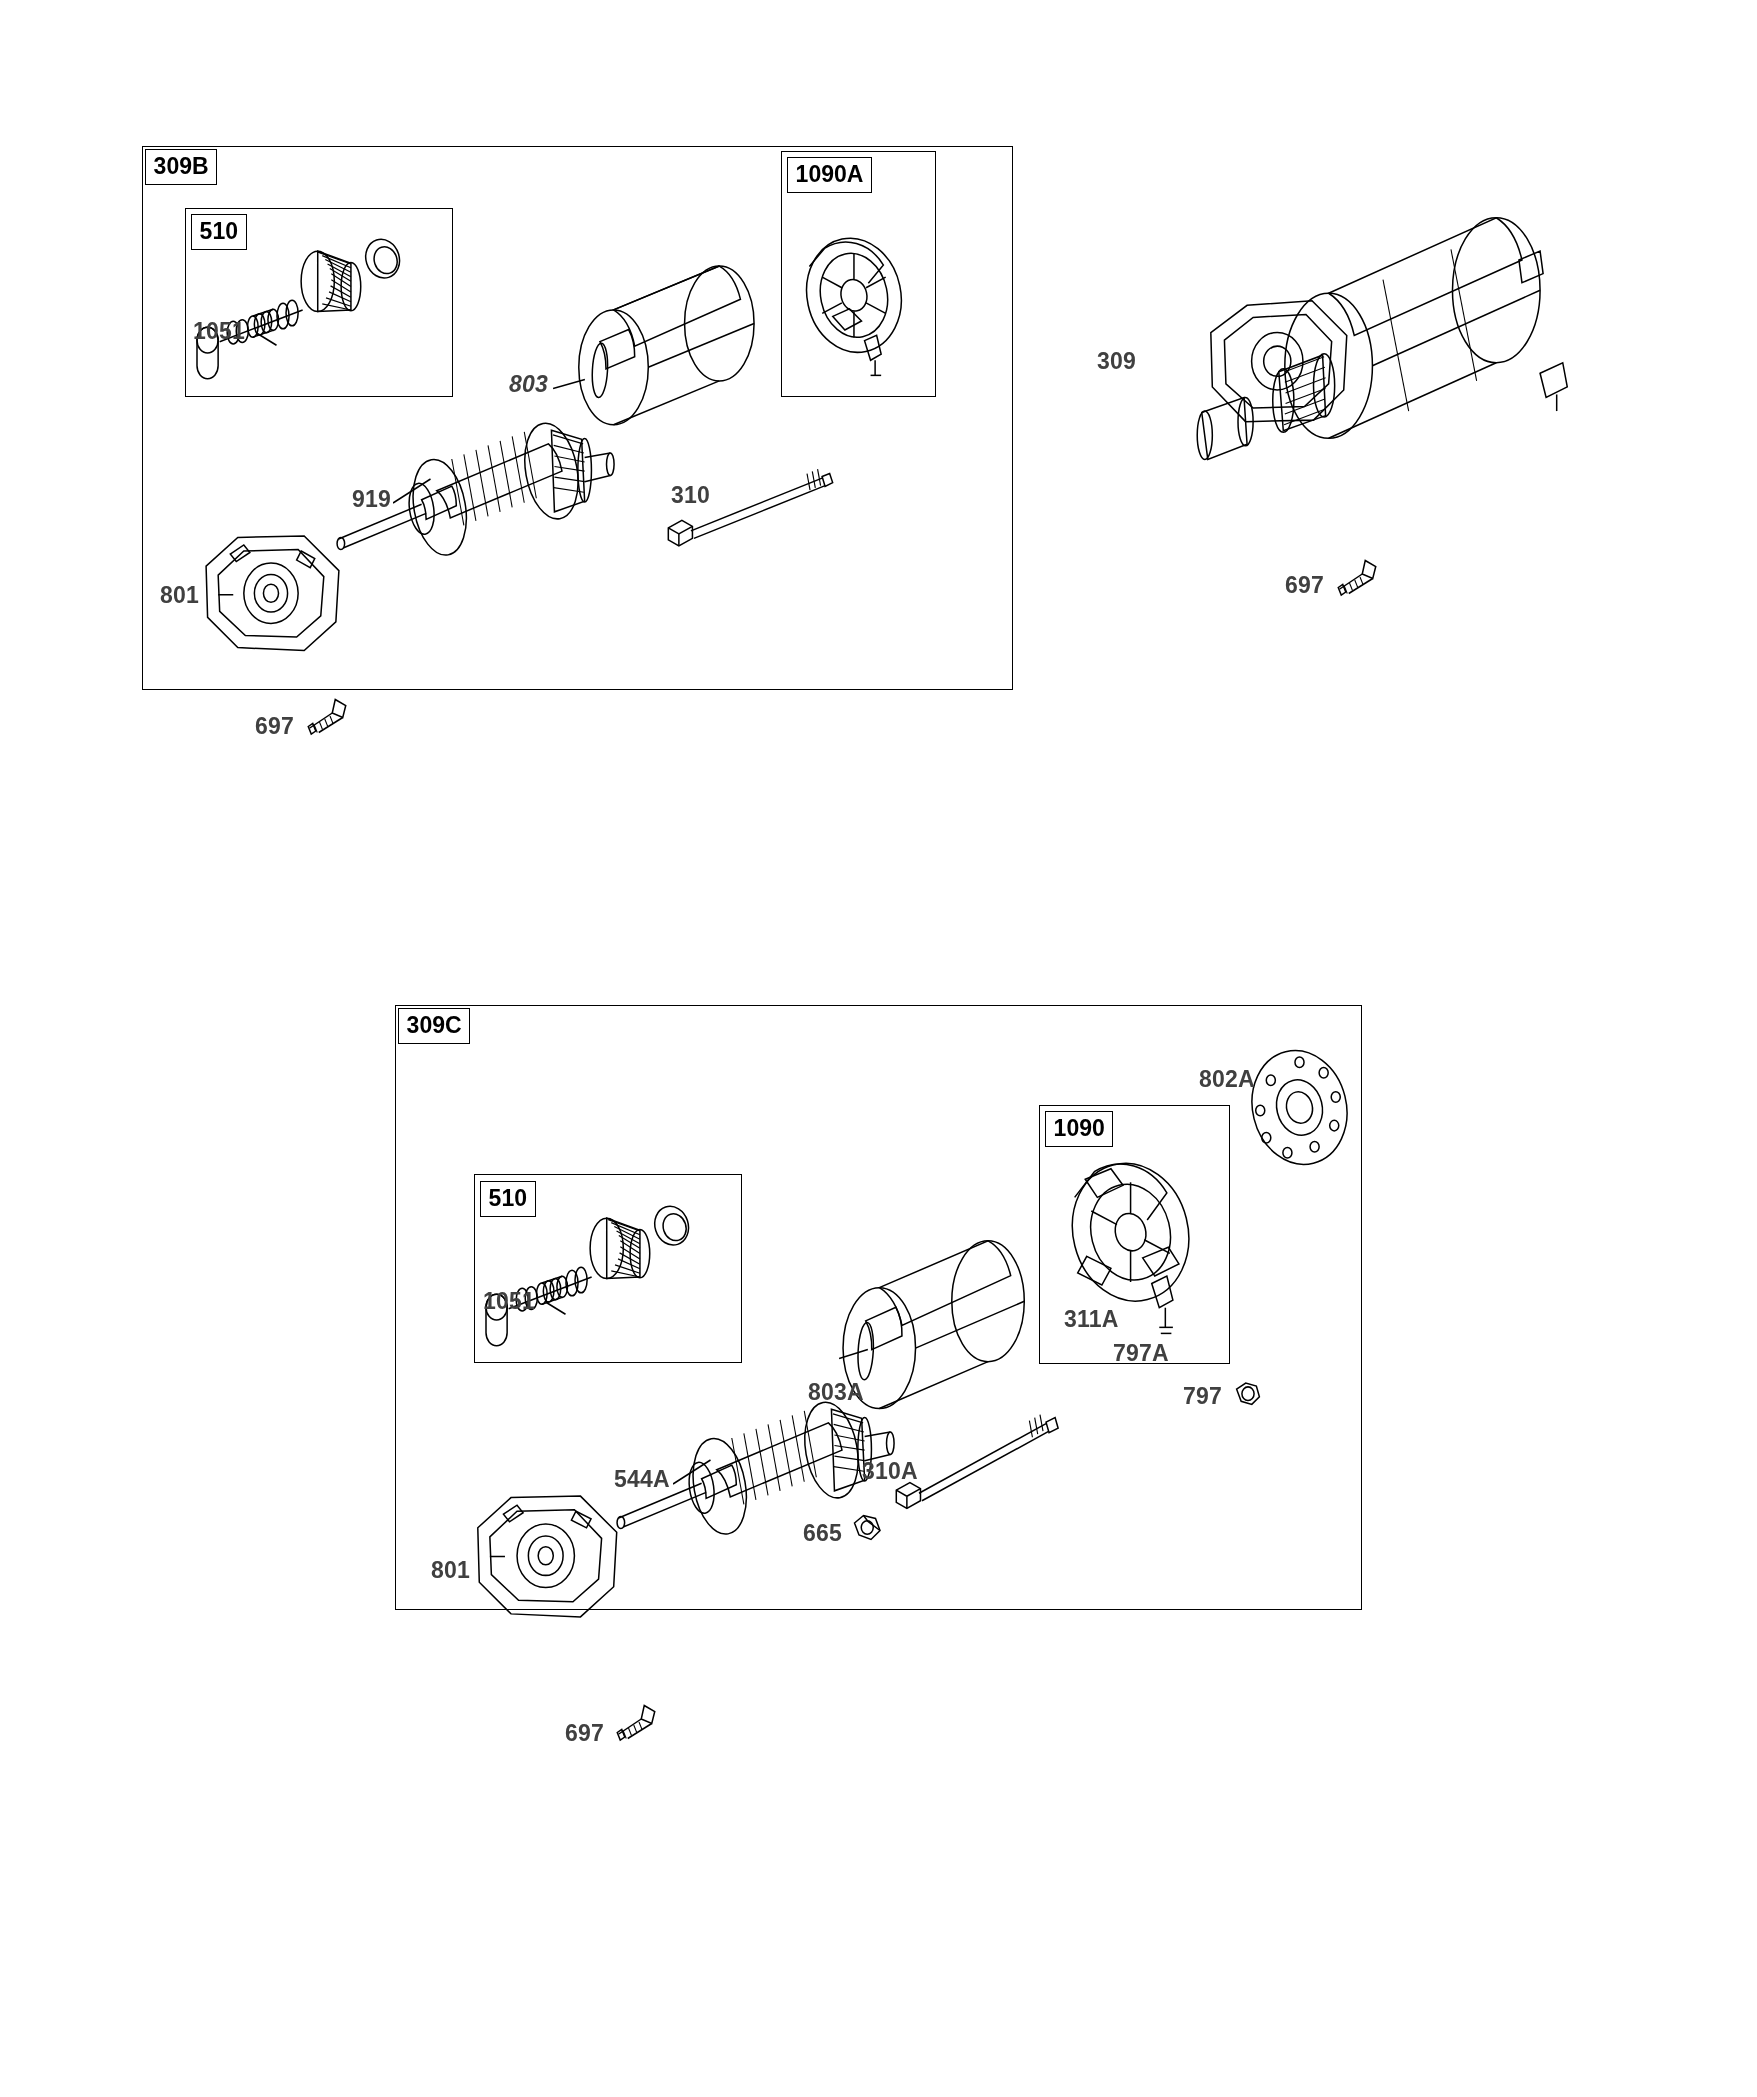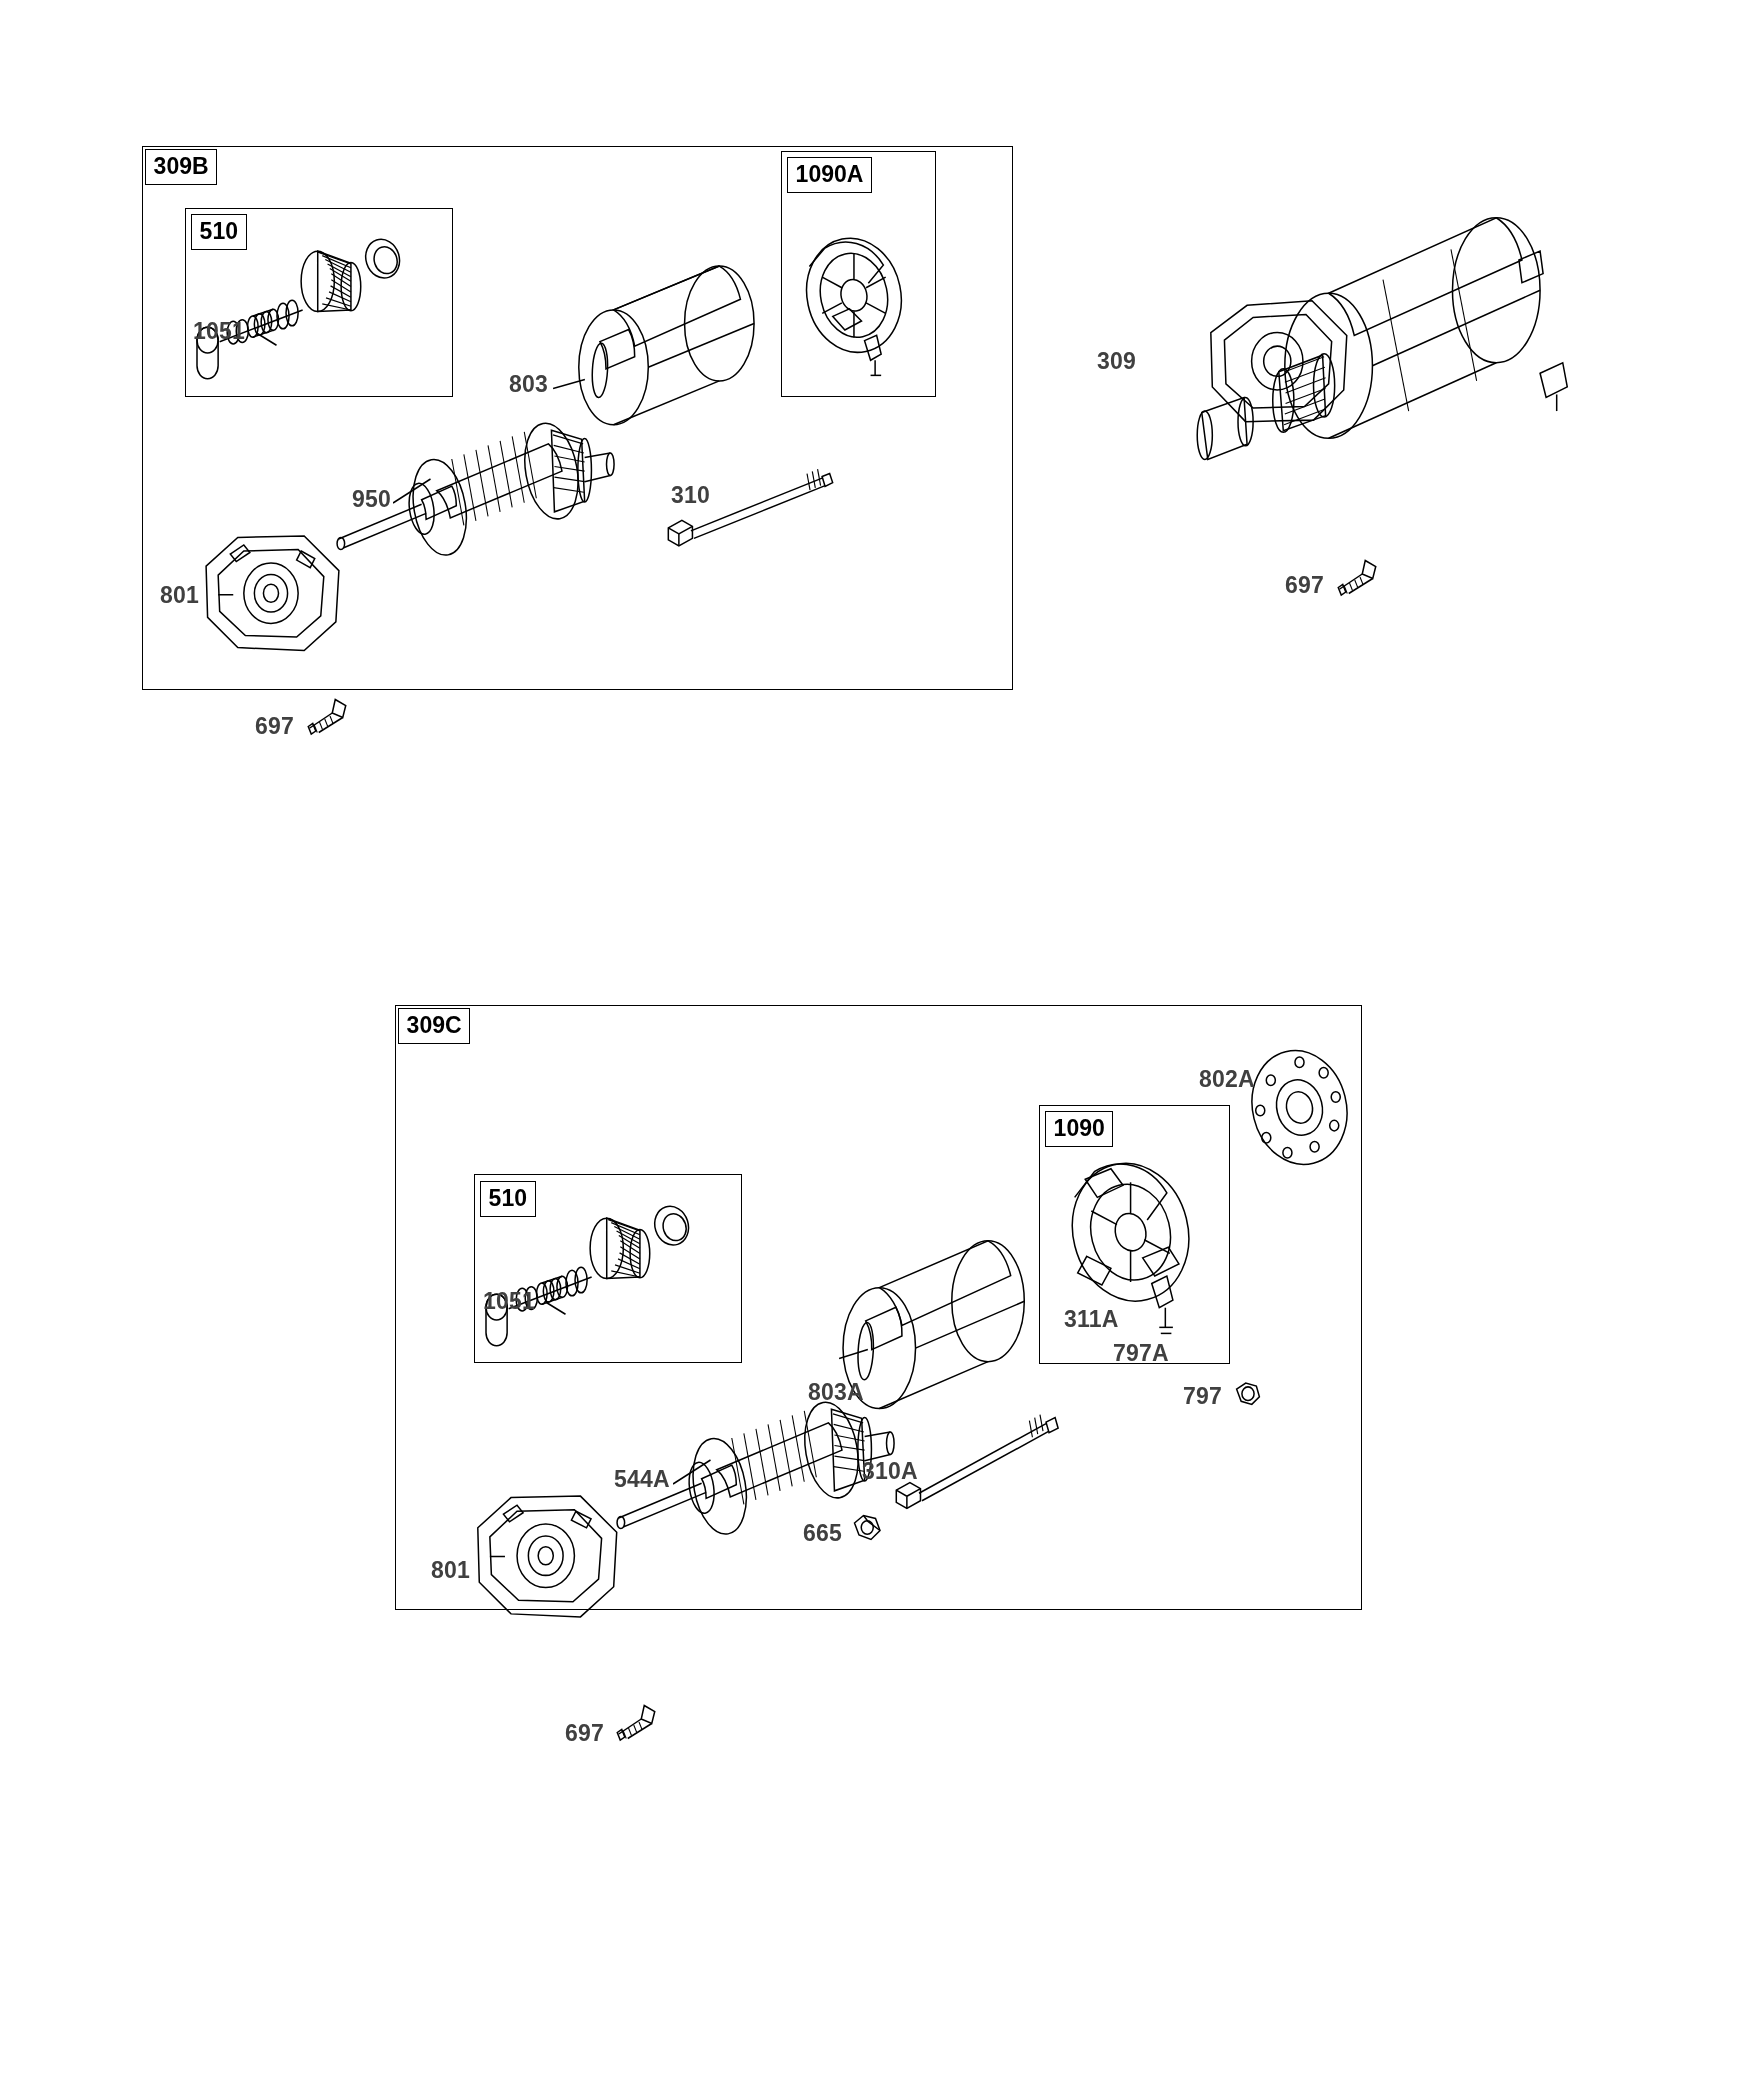"803" div.label { font-style: none -> italic }
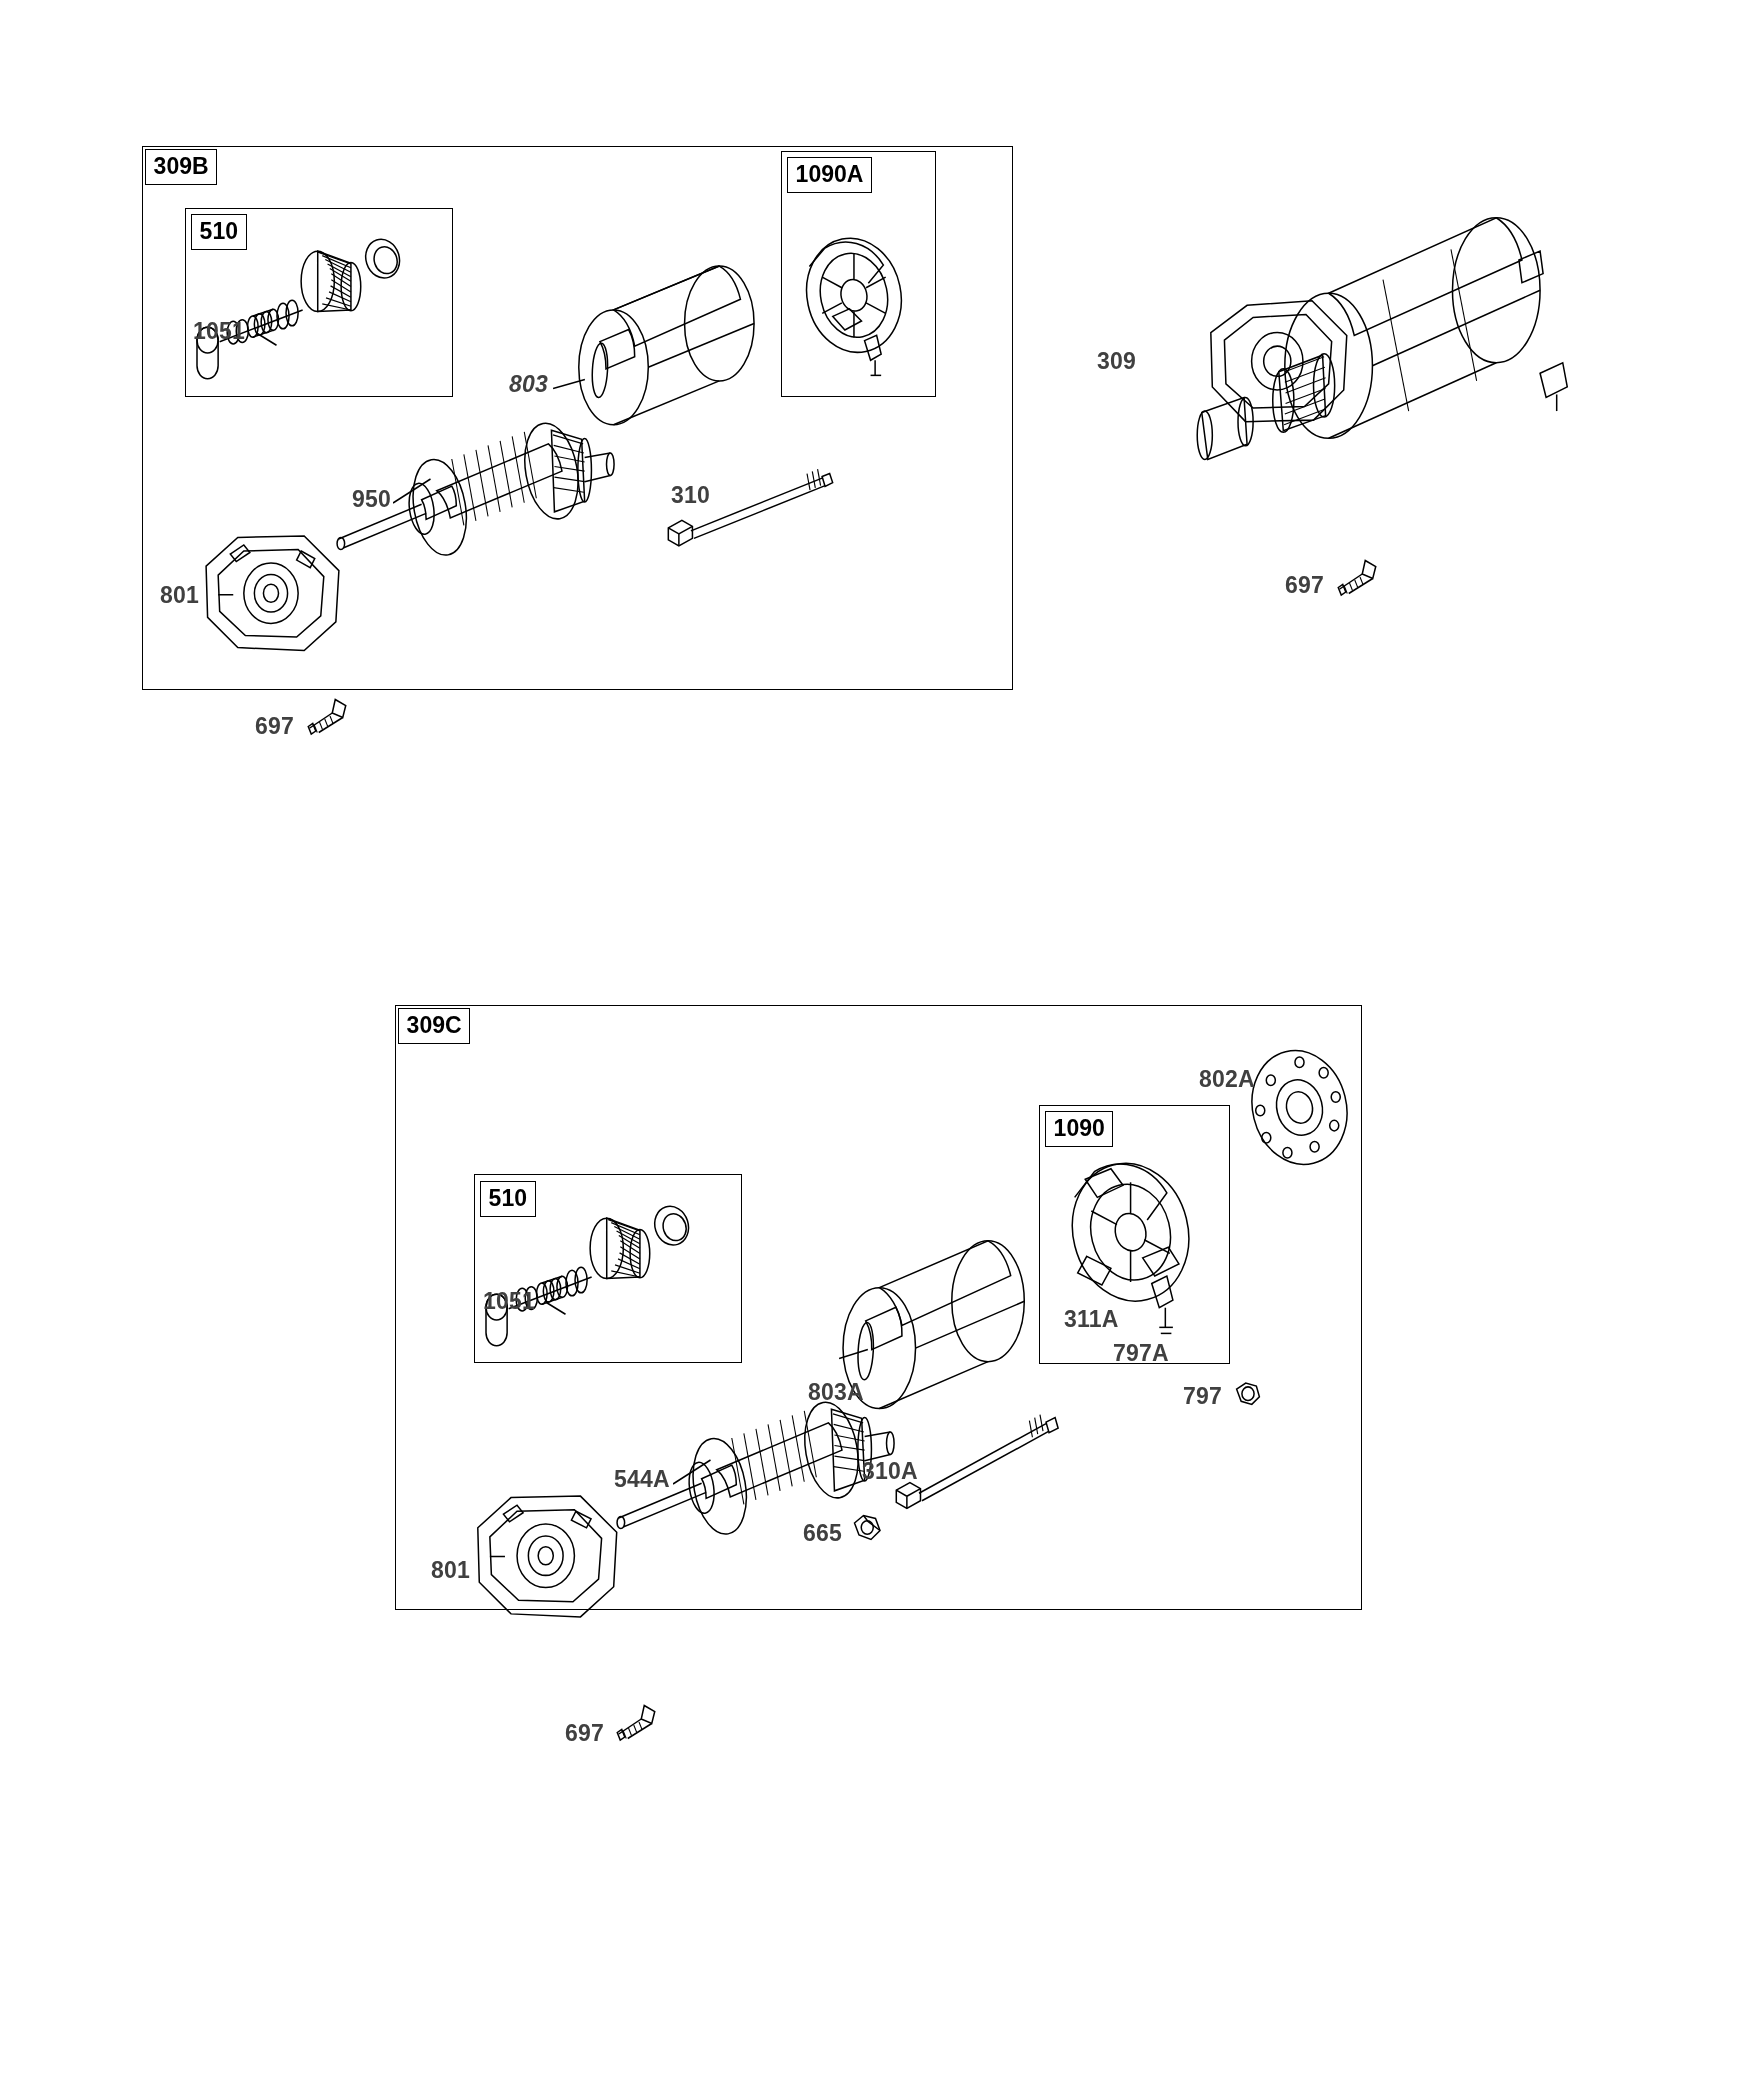"950" div.label { text: 950 -> 919 }
